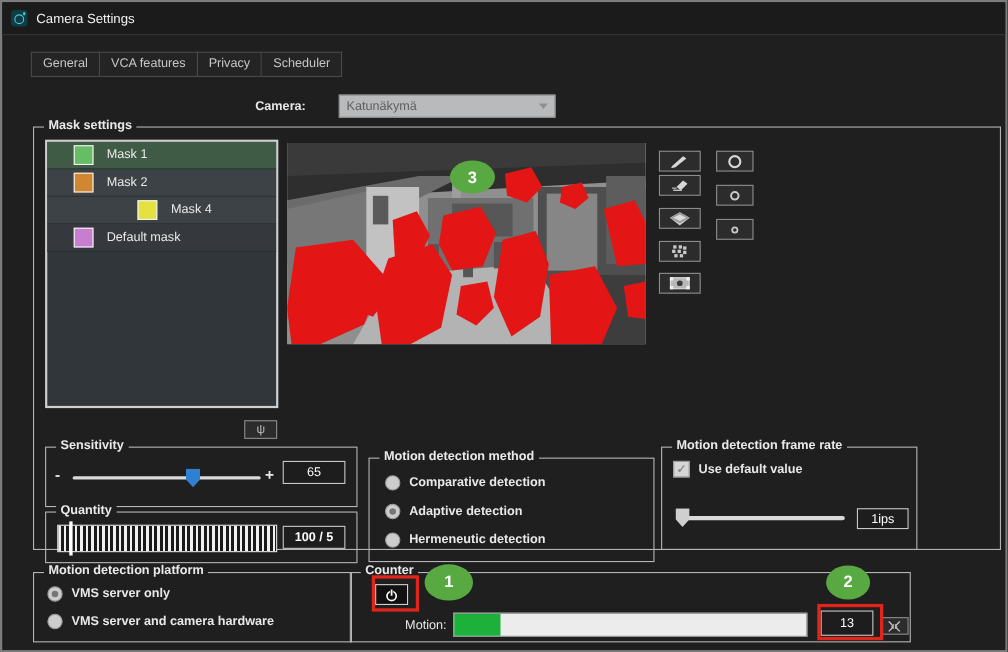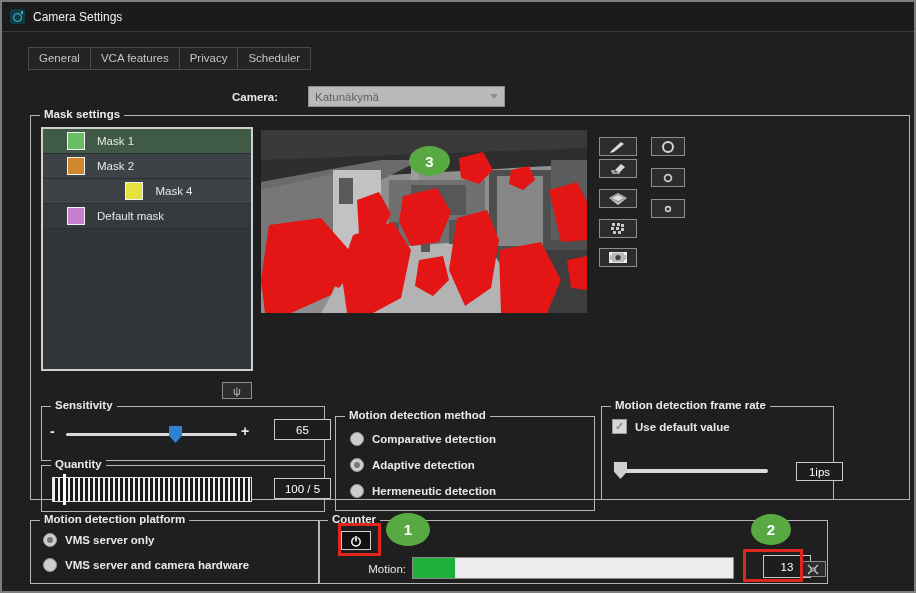"65" .valbox { margin-left: 17px -> none }
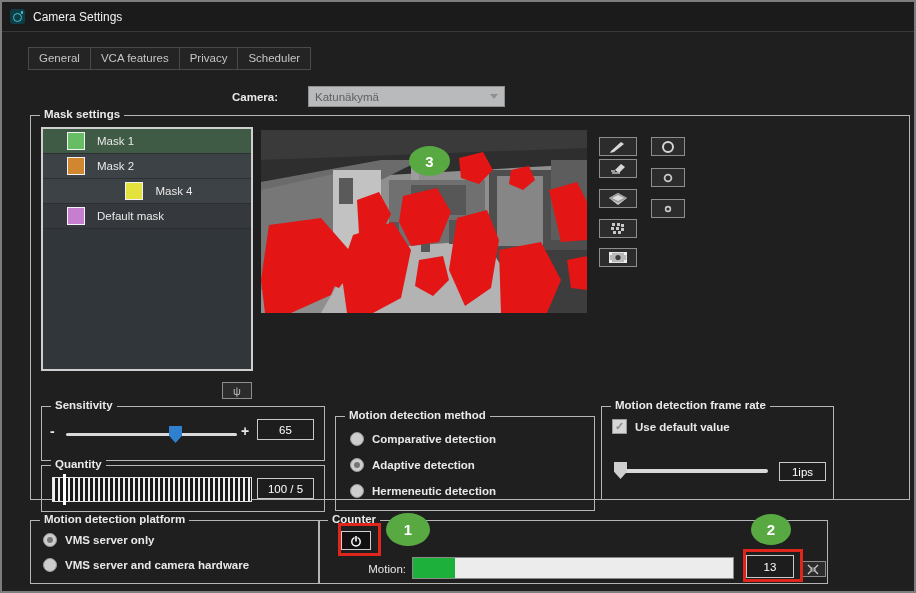"100 / 5" div.valbox { font-weight: none -> bold }
